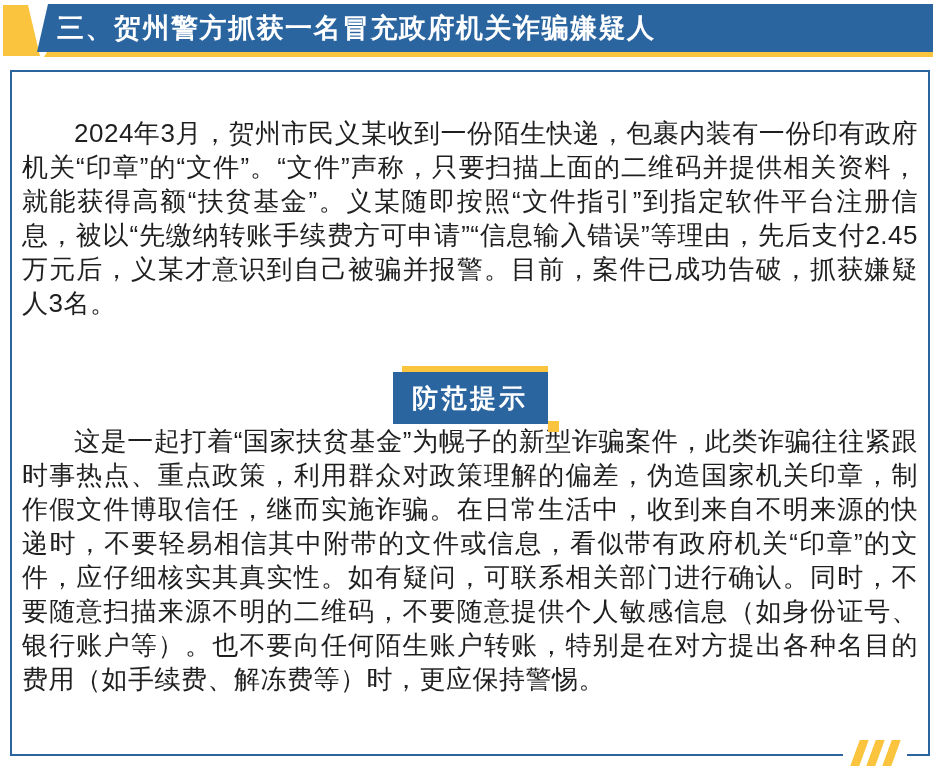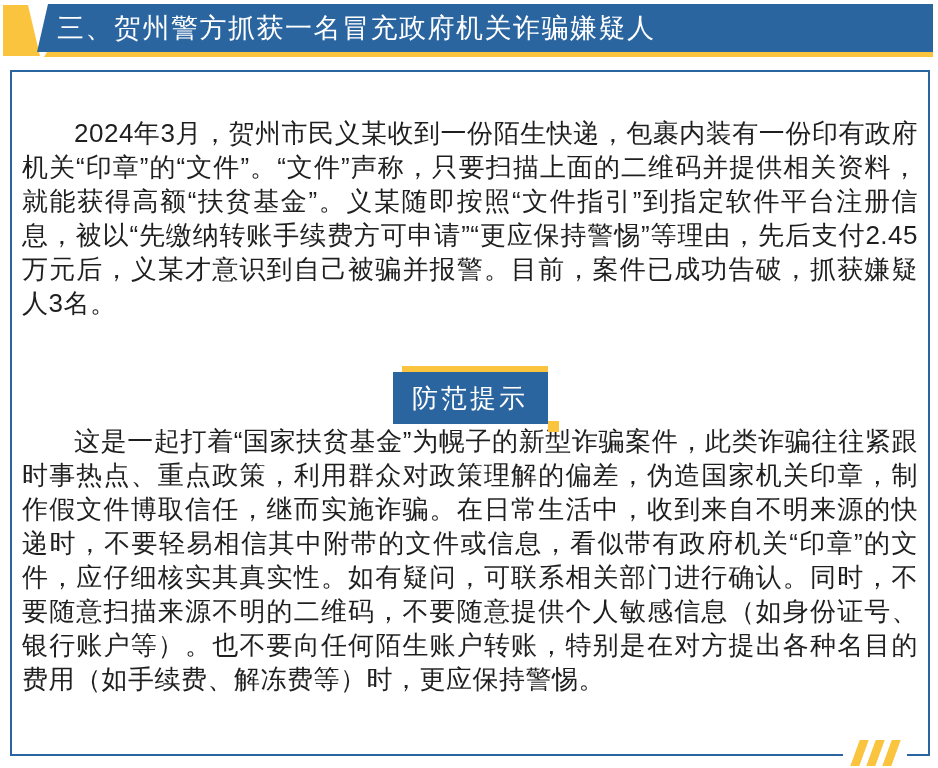"三、贺州警方抓获一名冒充政府机关诈骗嫌疑人" .header-title { font-weight: normal -> bold }
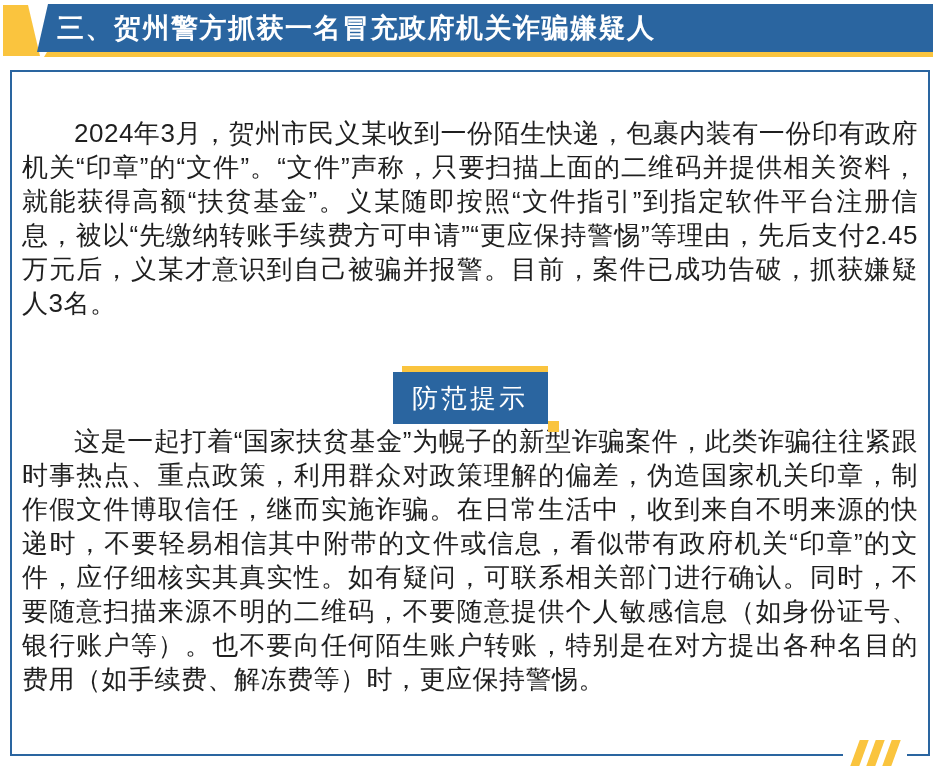"2024年3月，贺州市民义某收到一份陌生快递，包裹内装有一份印有政府机关“印章”" p.body-text { text: 更应保持警惕 -> 信息输入错误 }
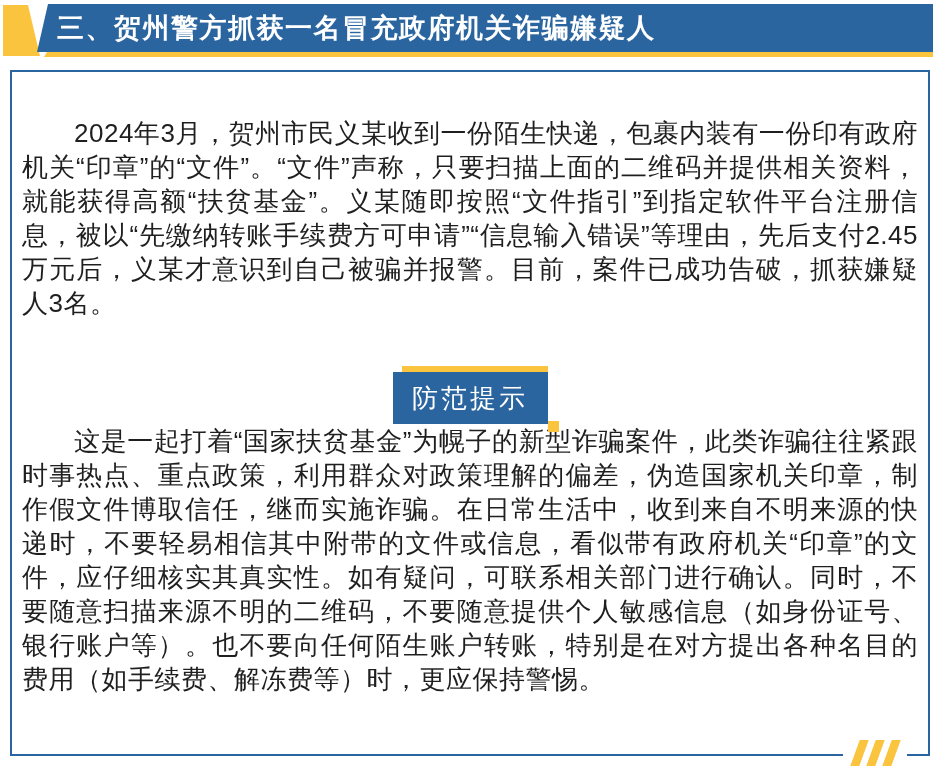"防范提示" .badge-label { font-weight: normal -> bold }
